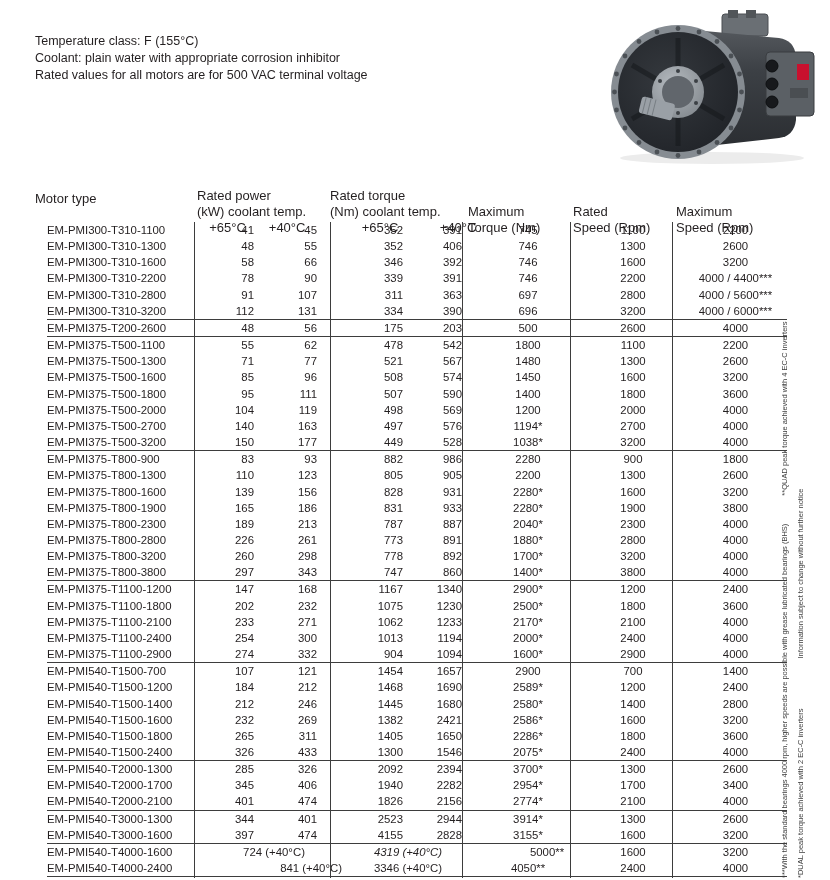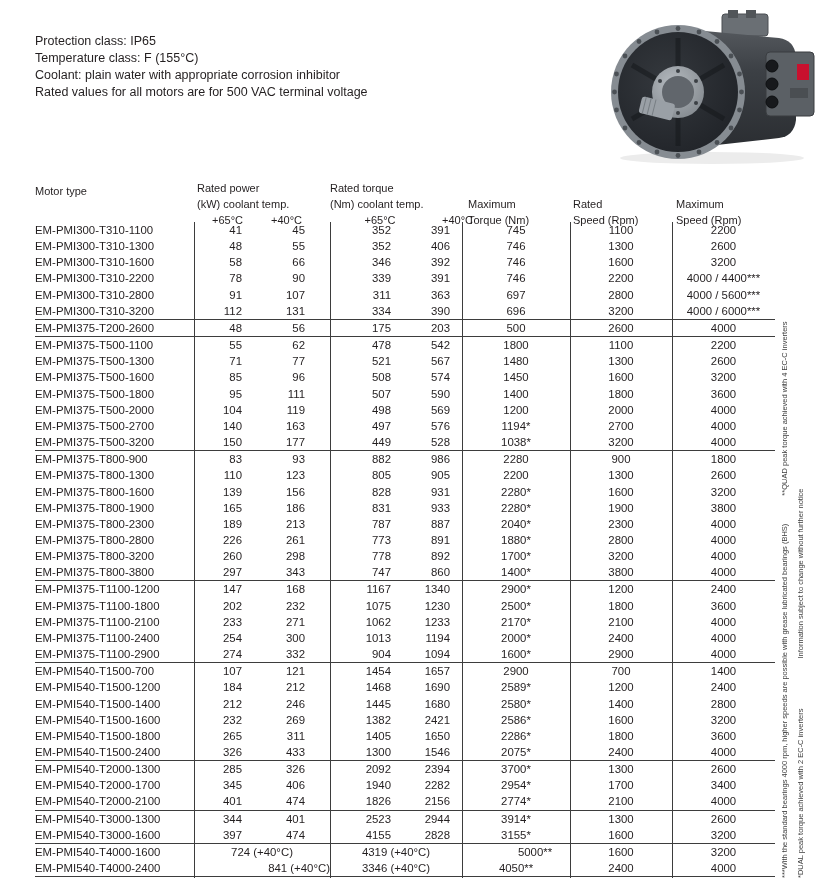"Protection class: IP65" div { html: <div>Protection class: IP65</div> -> none }
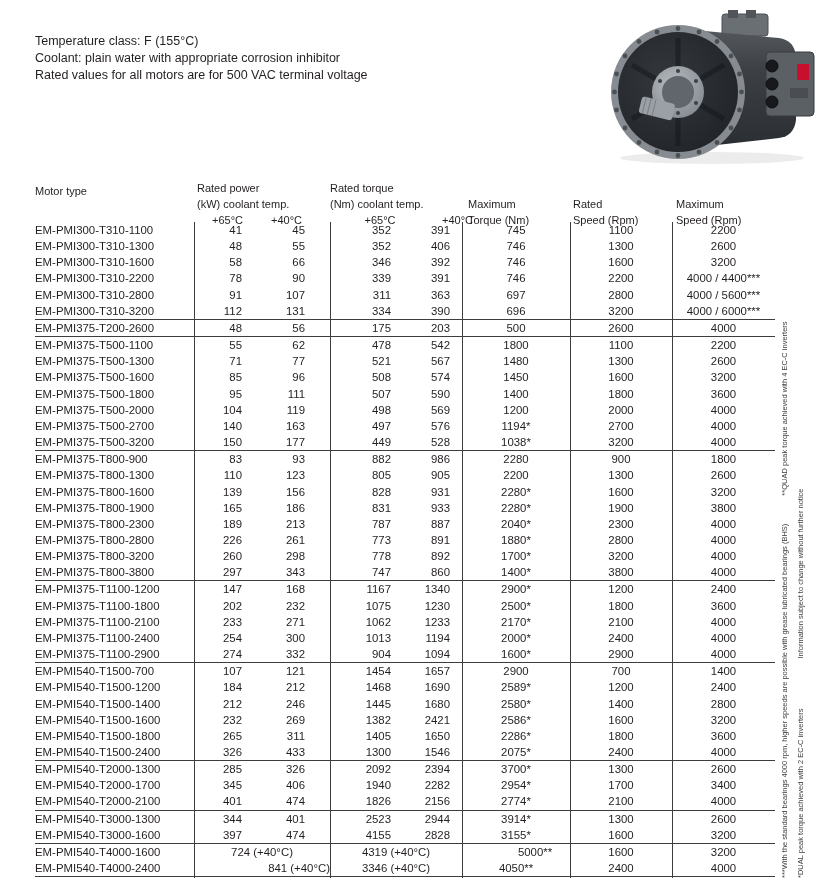"Motor type" .thead { font-size: 11px -> 13px; top: 4px -> 12px }
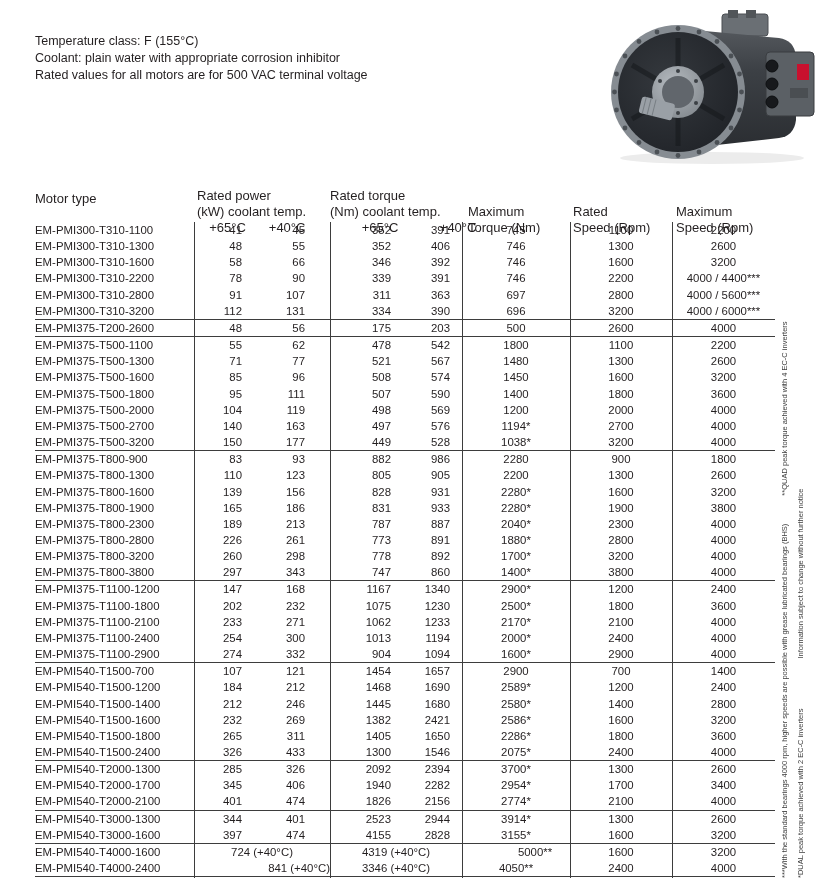"EM-PMI300-T310-1100" .tbody { left: 0 -> 12px }
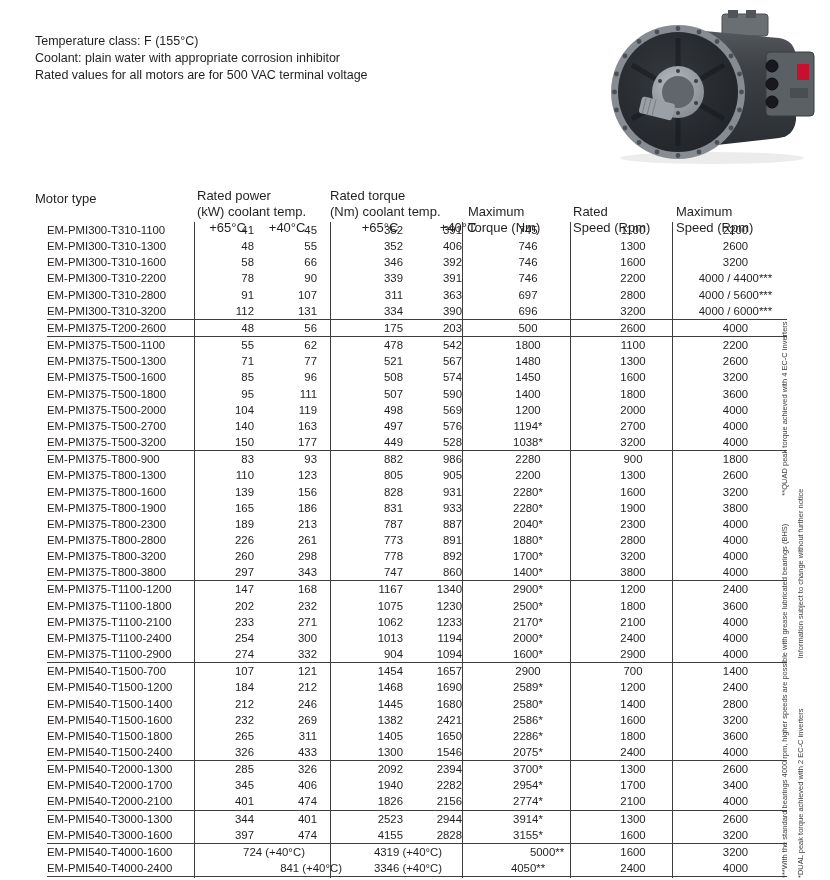"4319 (+40°C)" div.c-merge { font-style: none -> italic }
